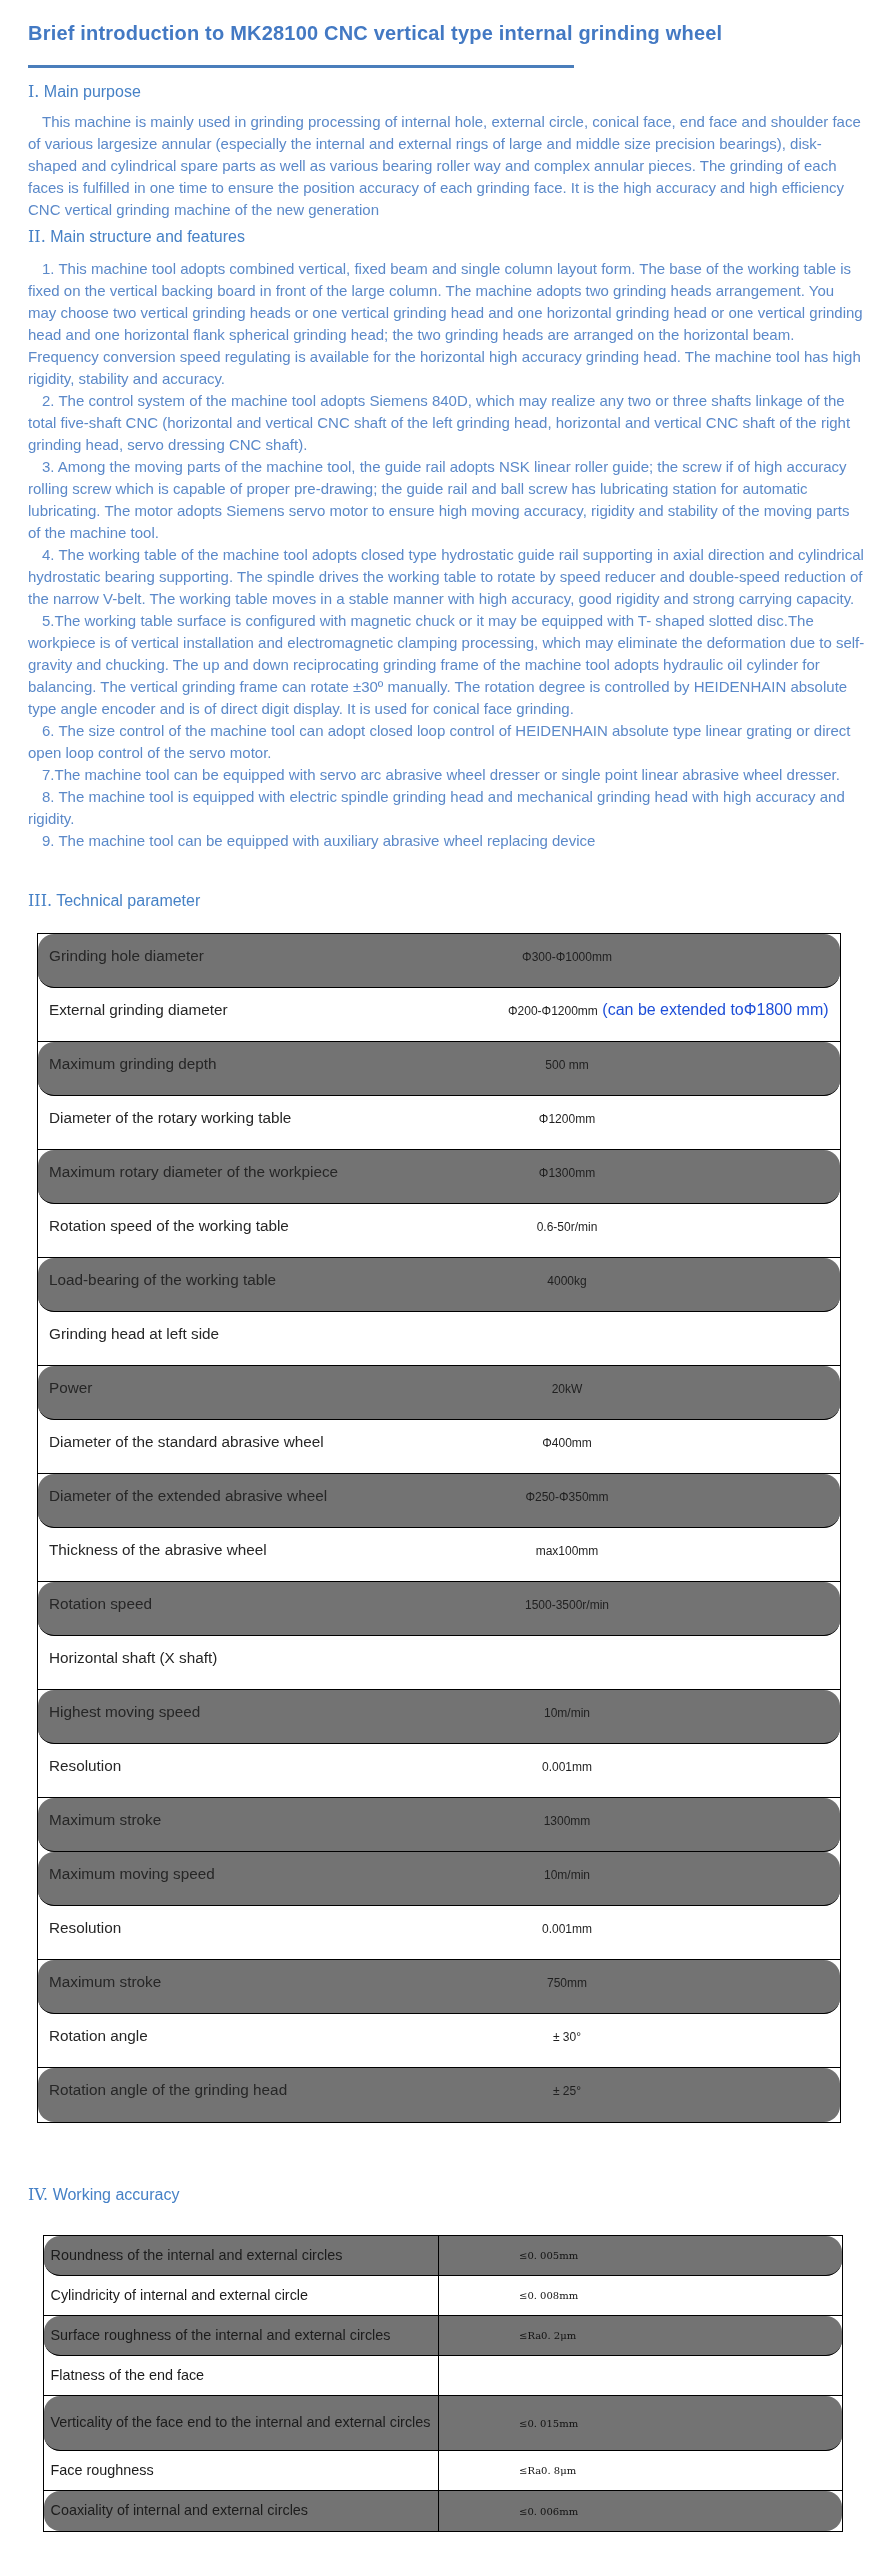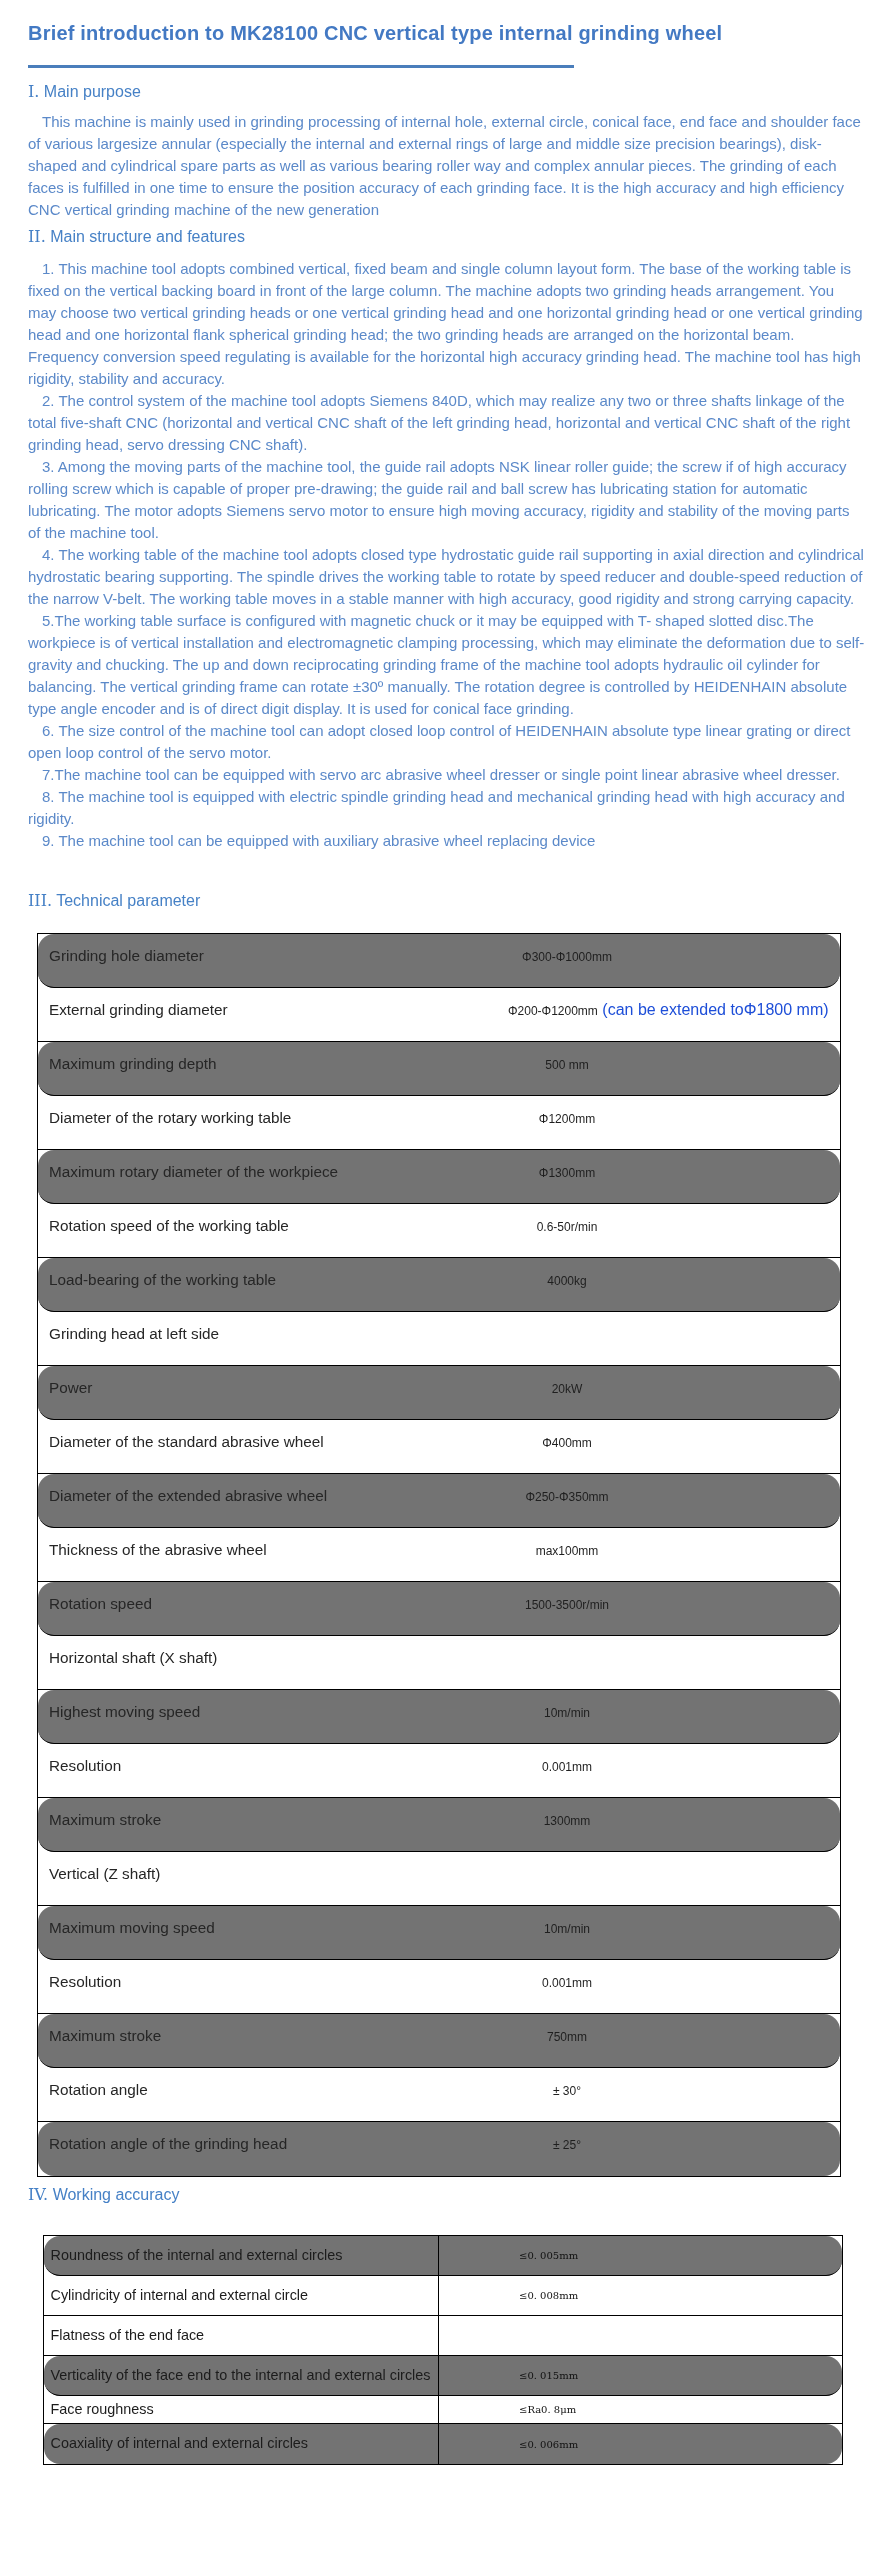"Vertical (Z shaft)" div.t1-row { html: <div> <div>Vertical (Z shaft)</div> <div><span></span></div> </div> -> none }
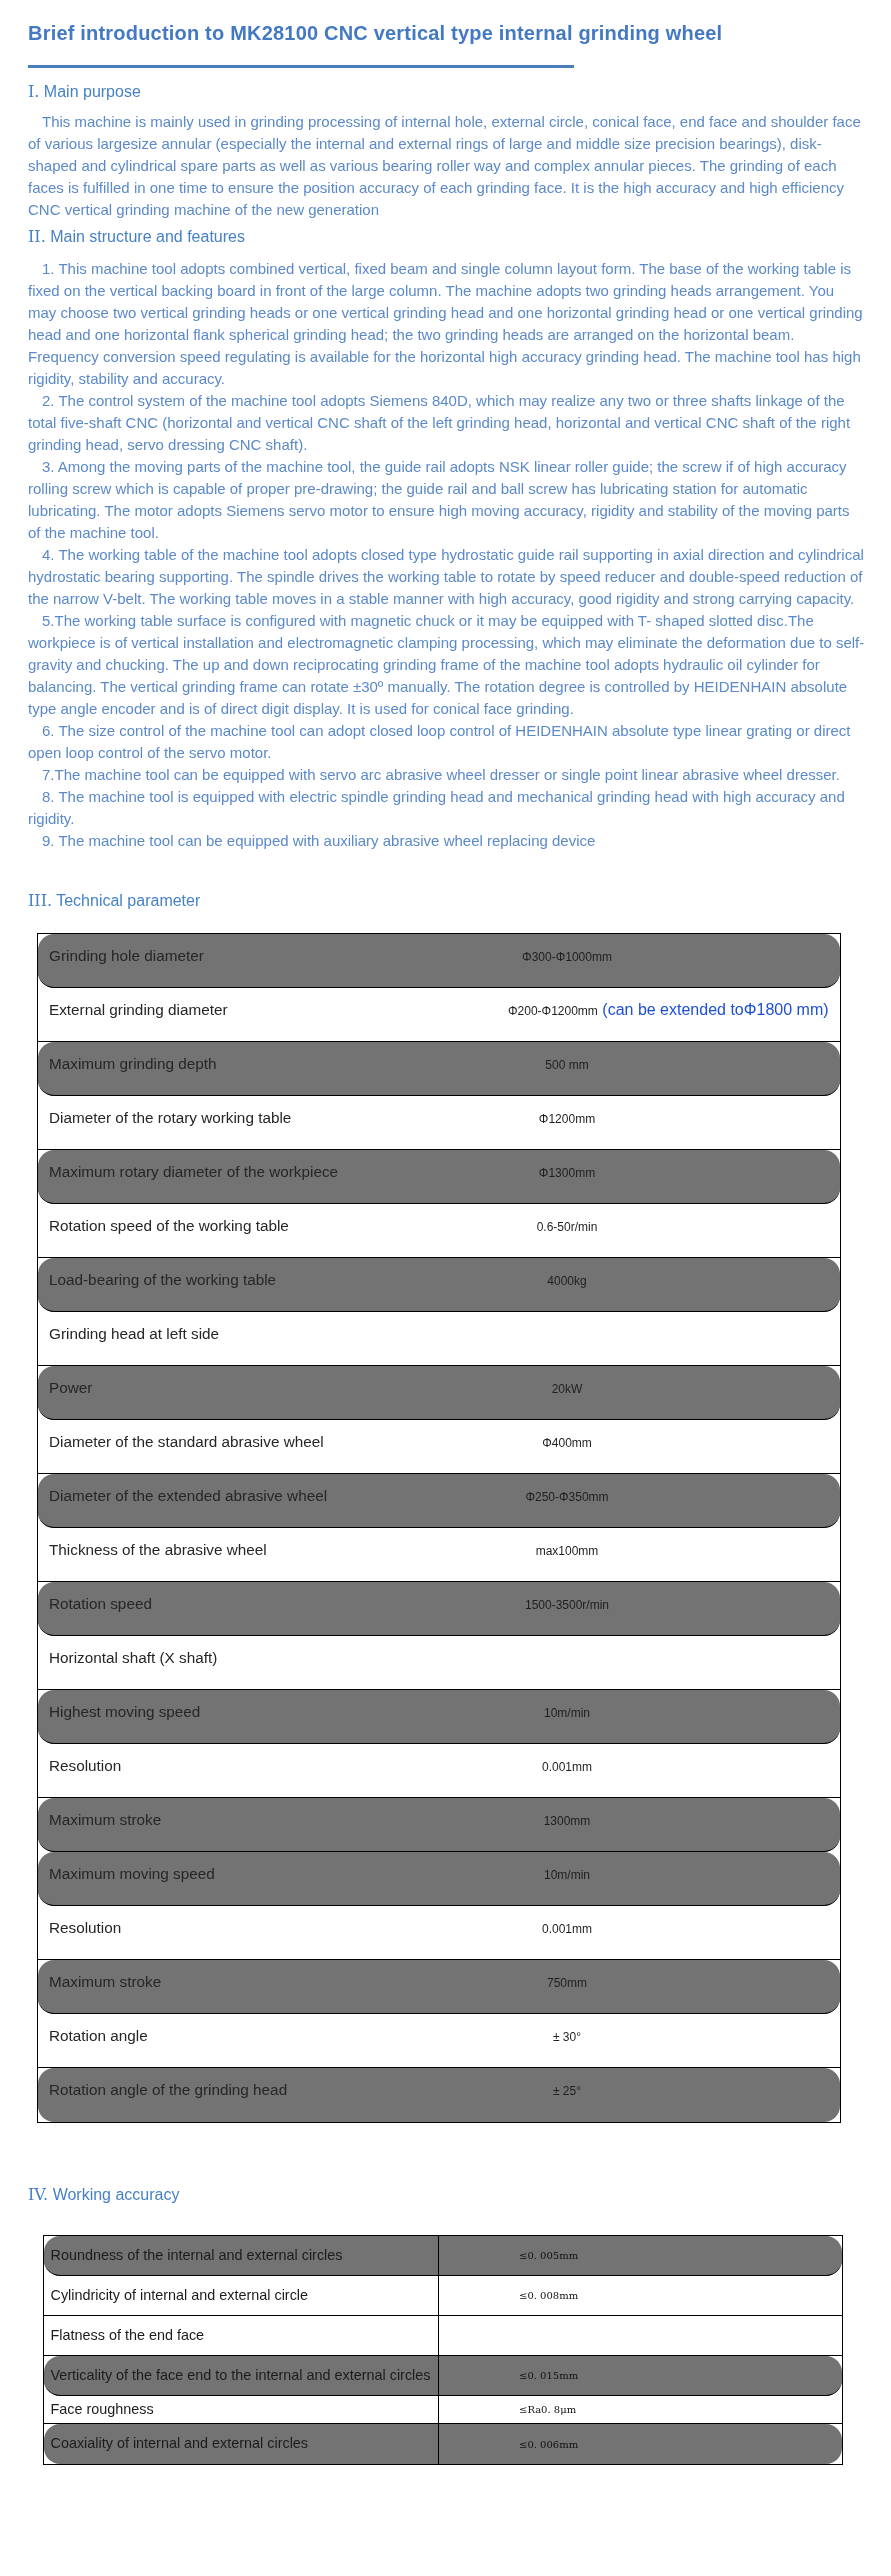"Surface roughness of the internal" div.t2-row { html: none -> <div> <div>Surface roughness of the internal and external circles</div> <div>≤Ra0. 2μm</div> </div> }
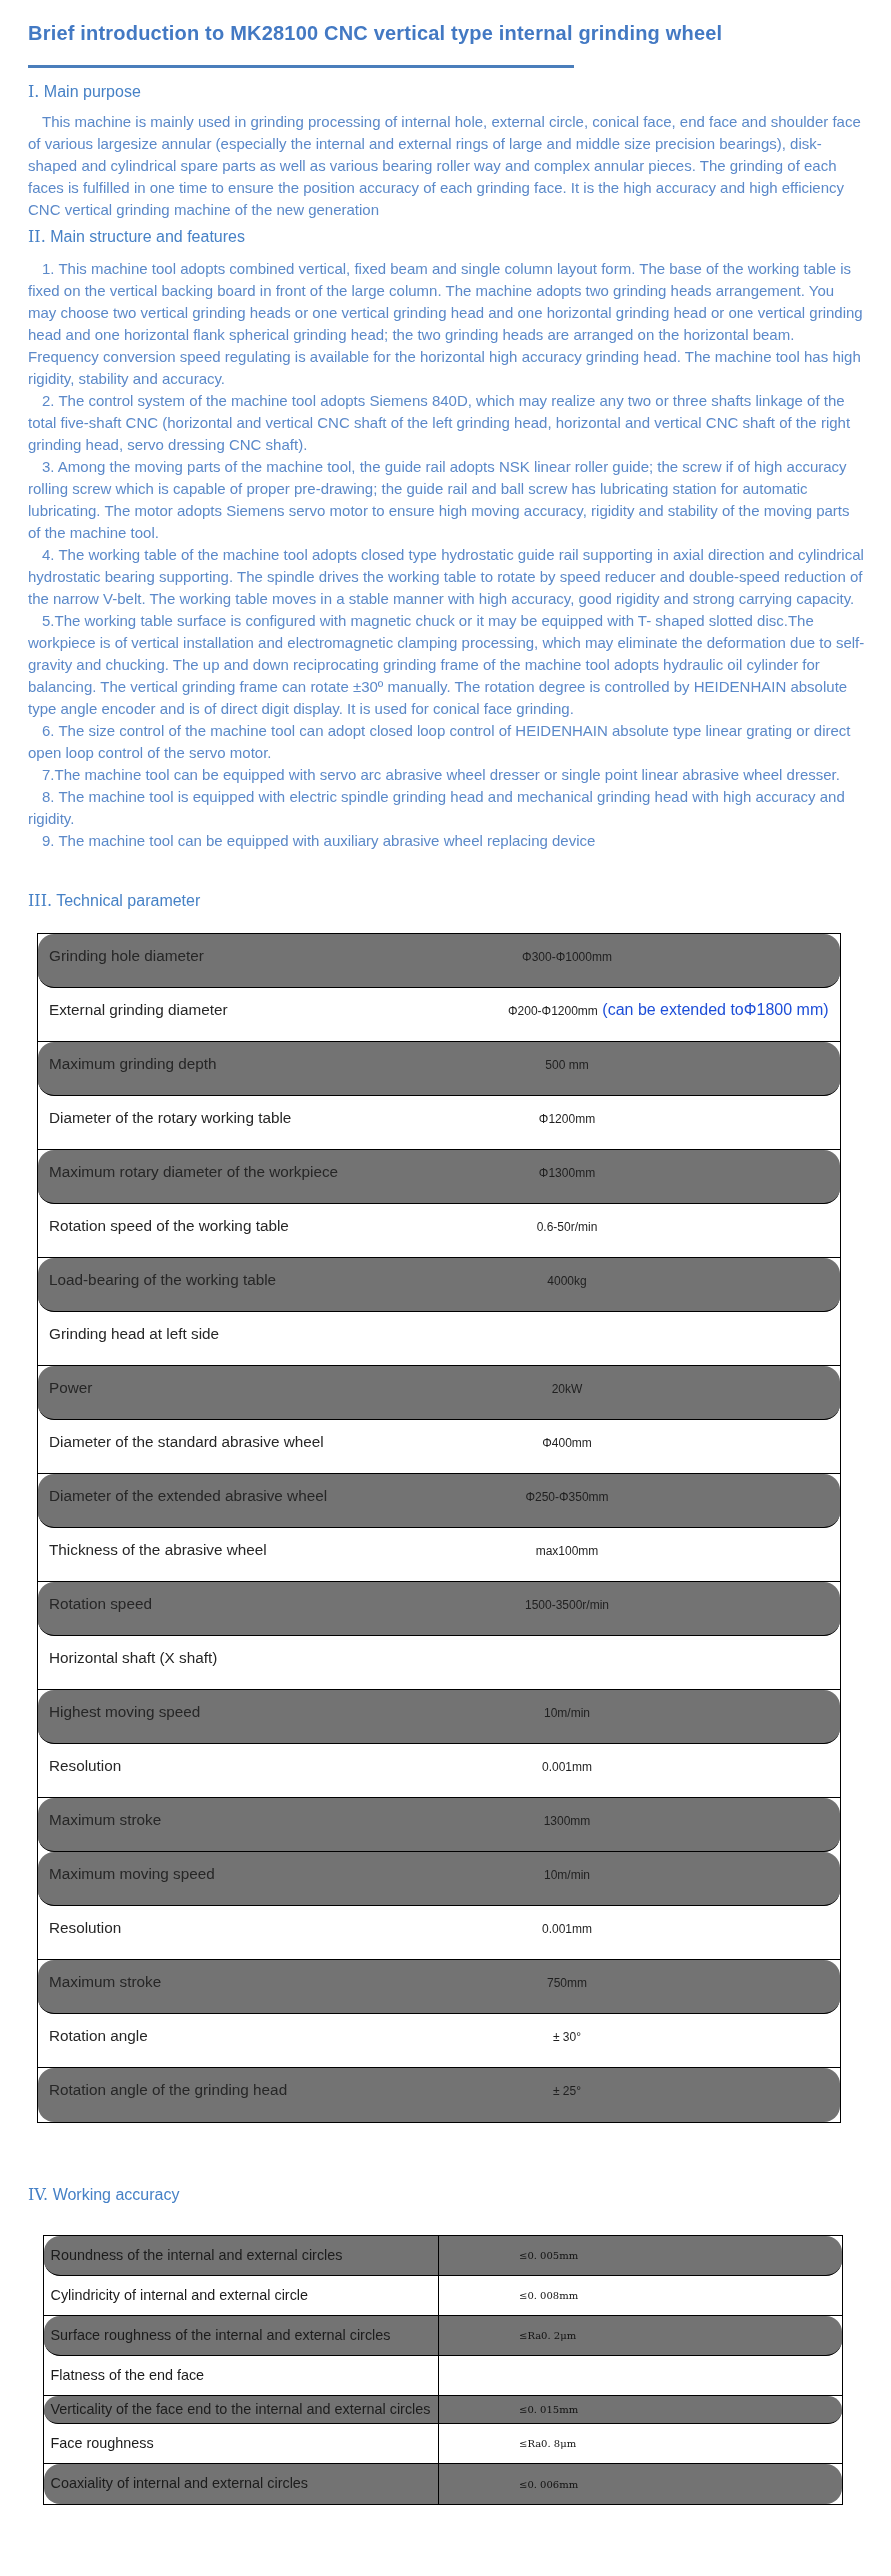"Verticality of the face end" .t2-row:nth-child(5) { height: 28px -> 55px }
